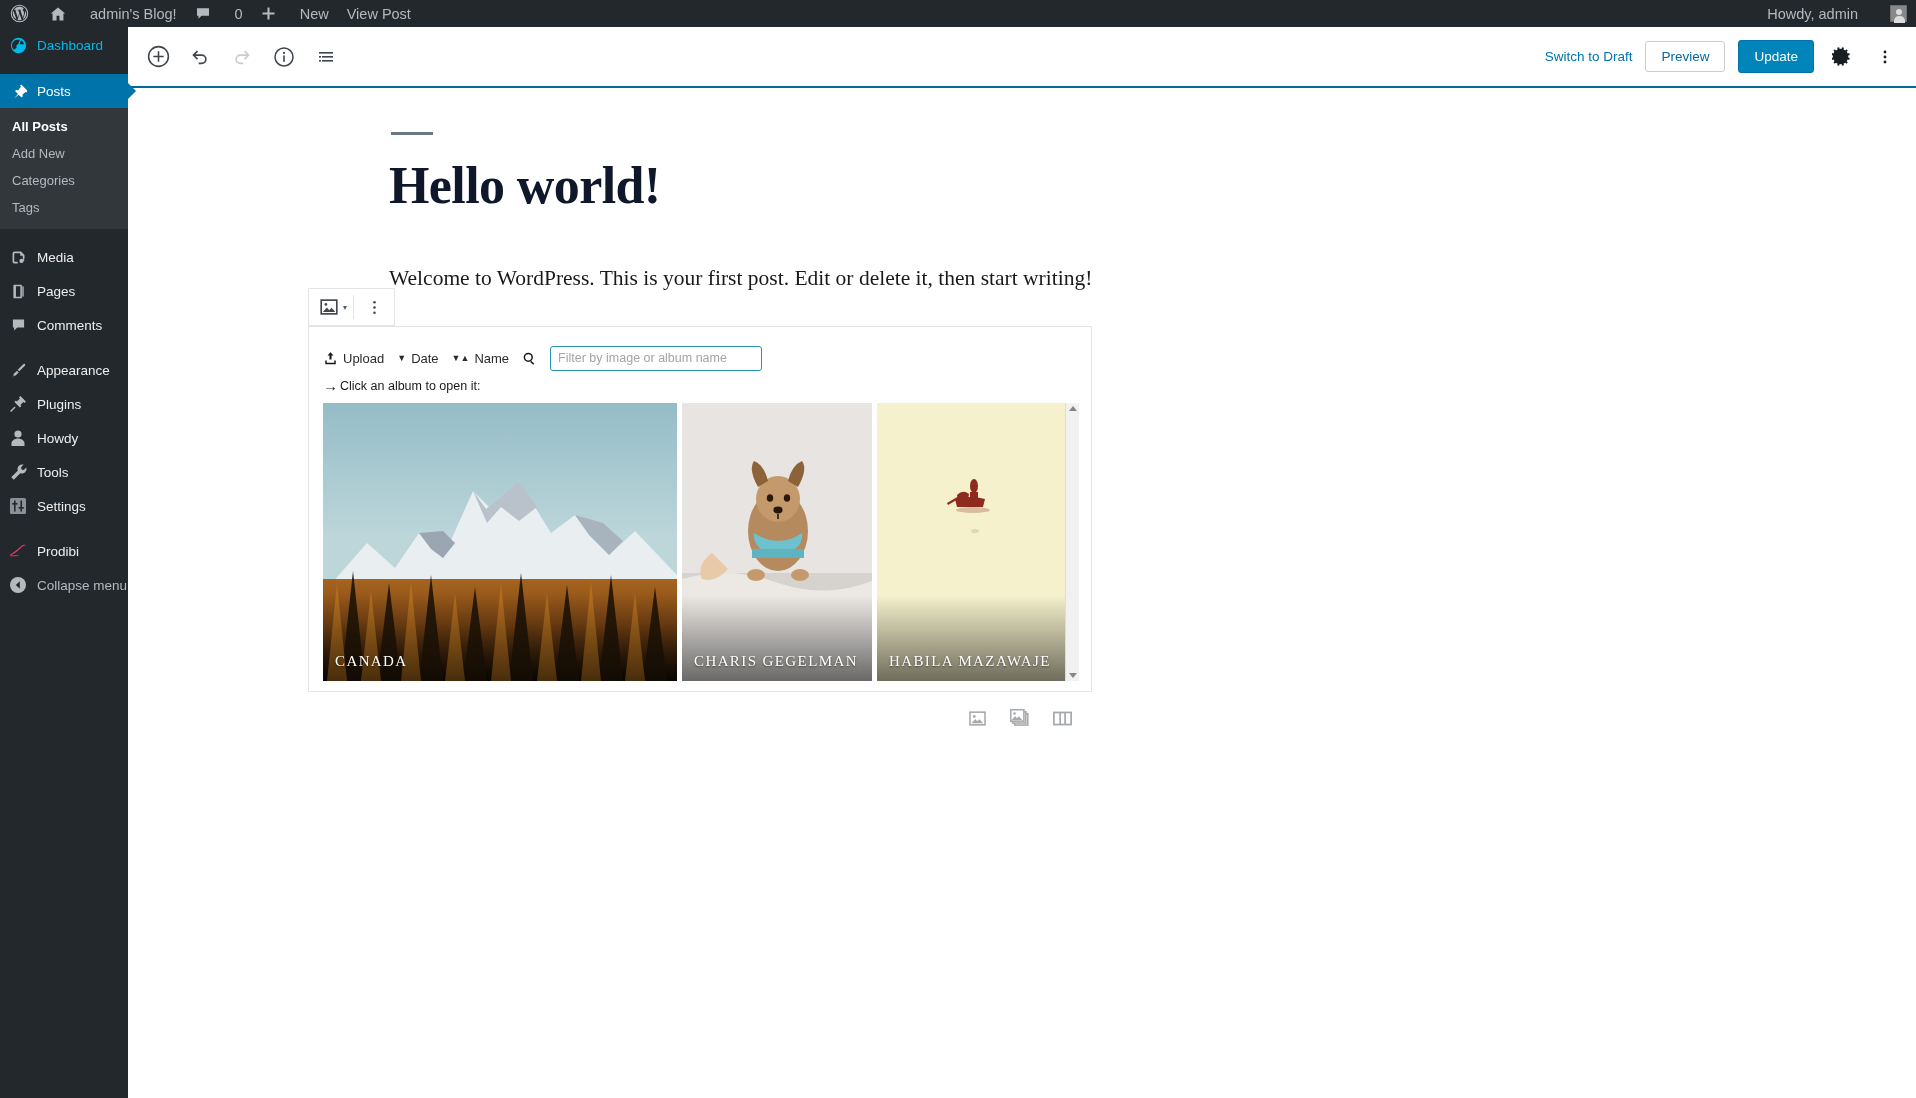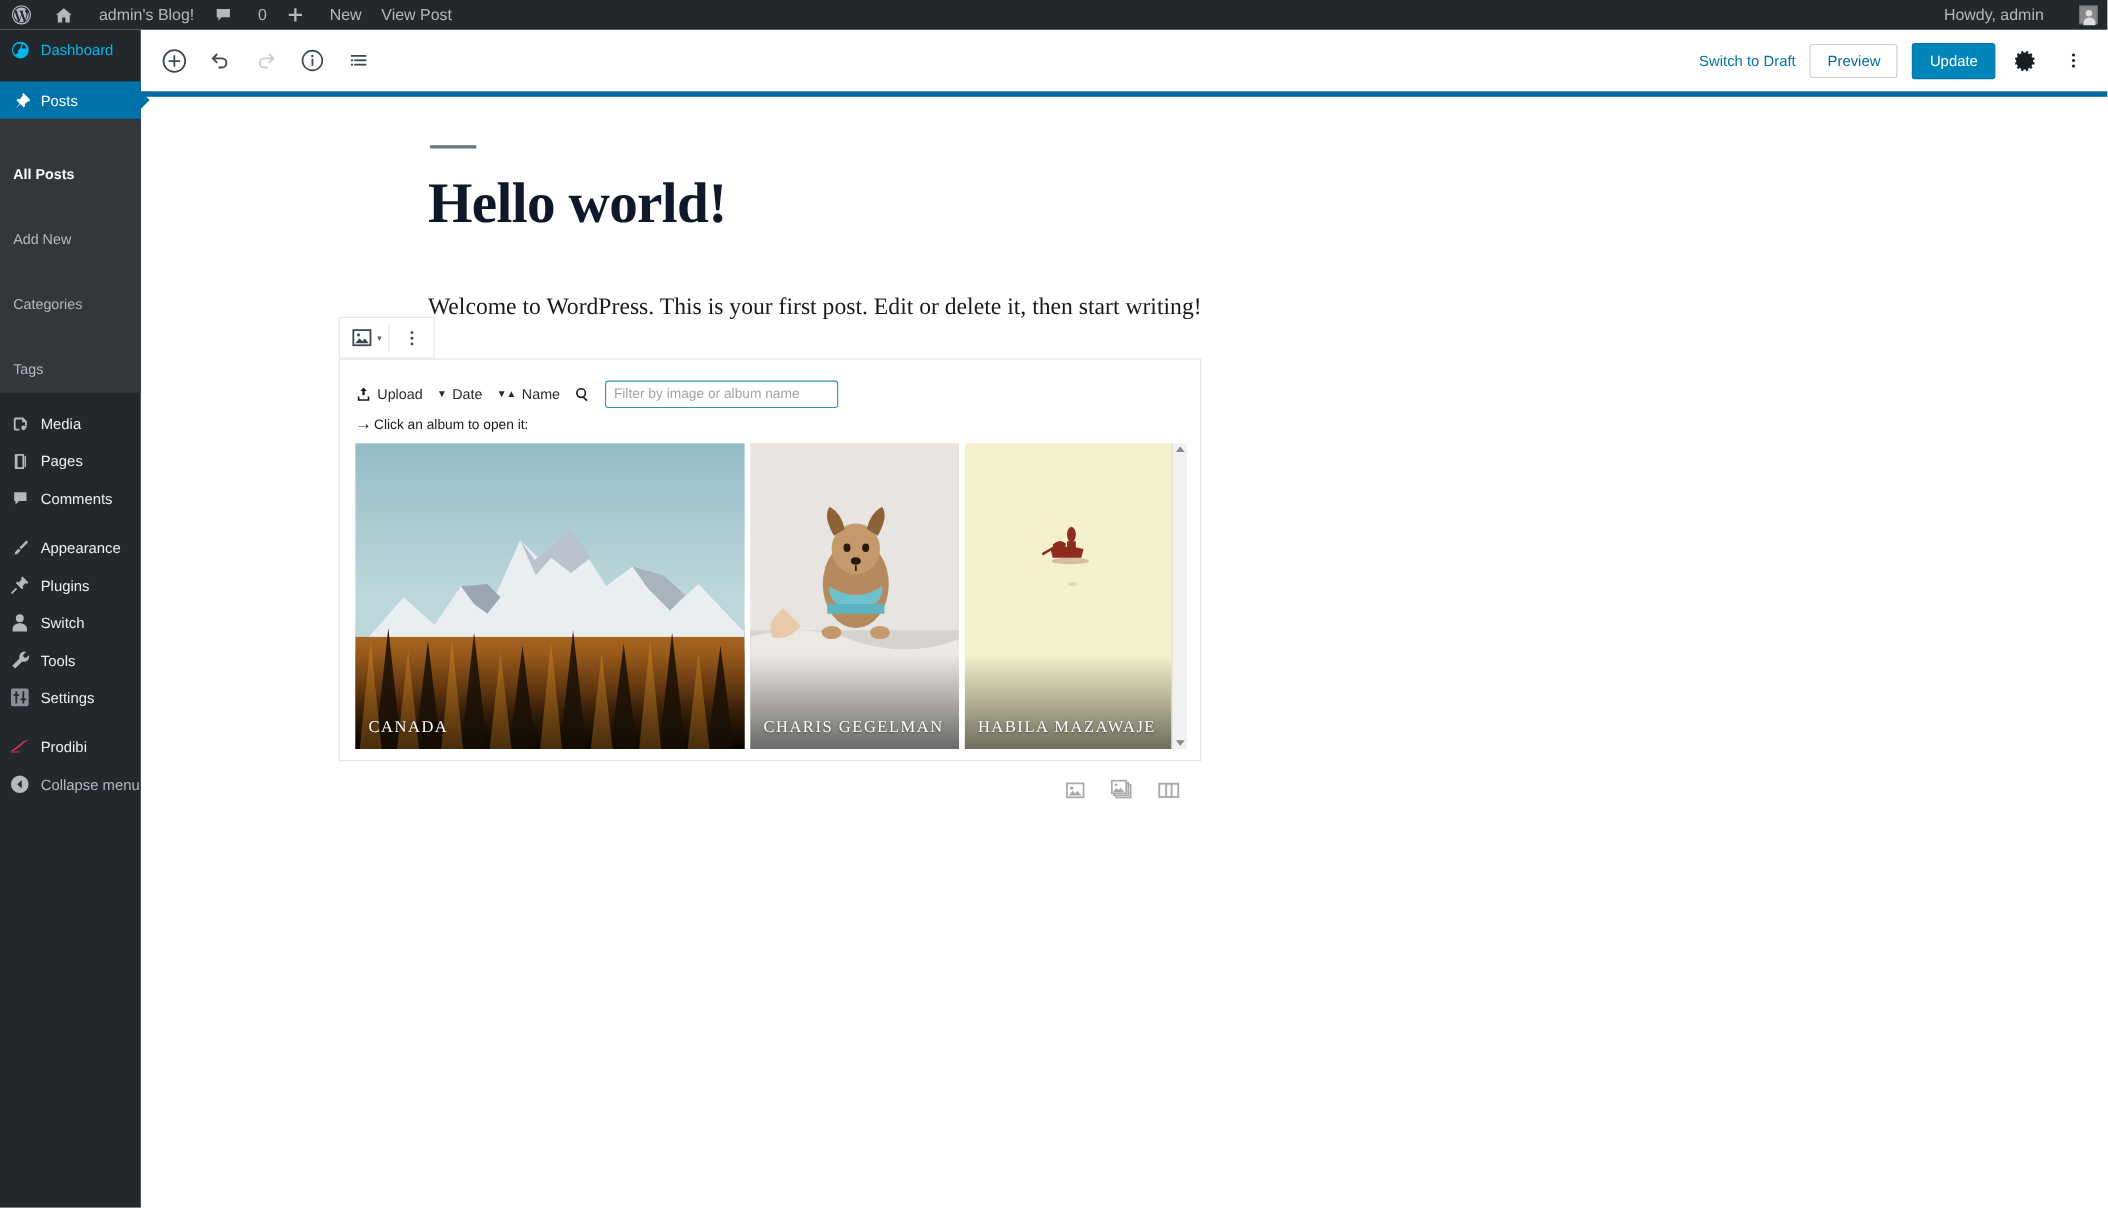"Switch to Draft" #editor-header { border-bottom: 5px solid #0369a1 -> 2px solid #0369a1 }
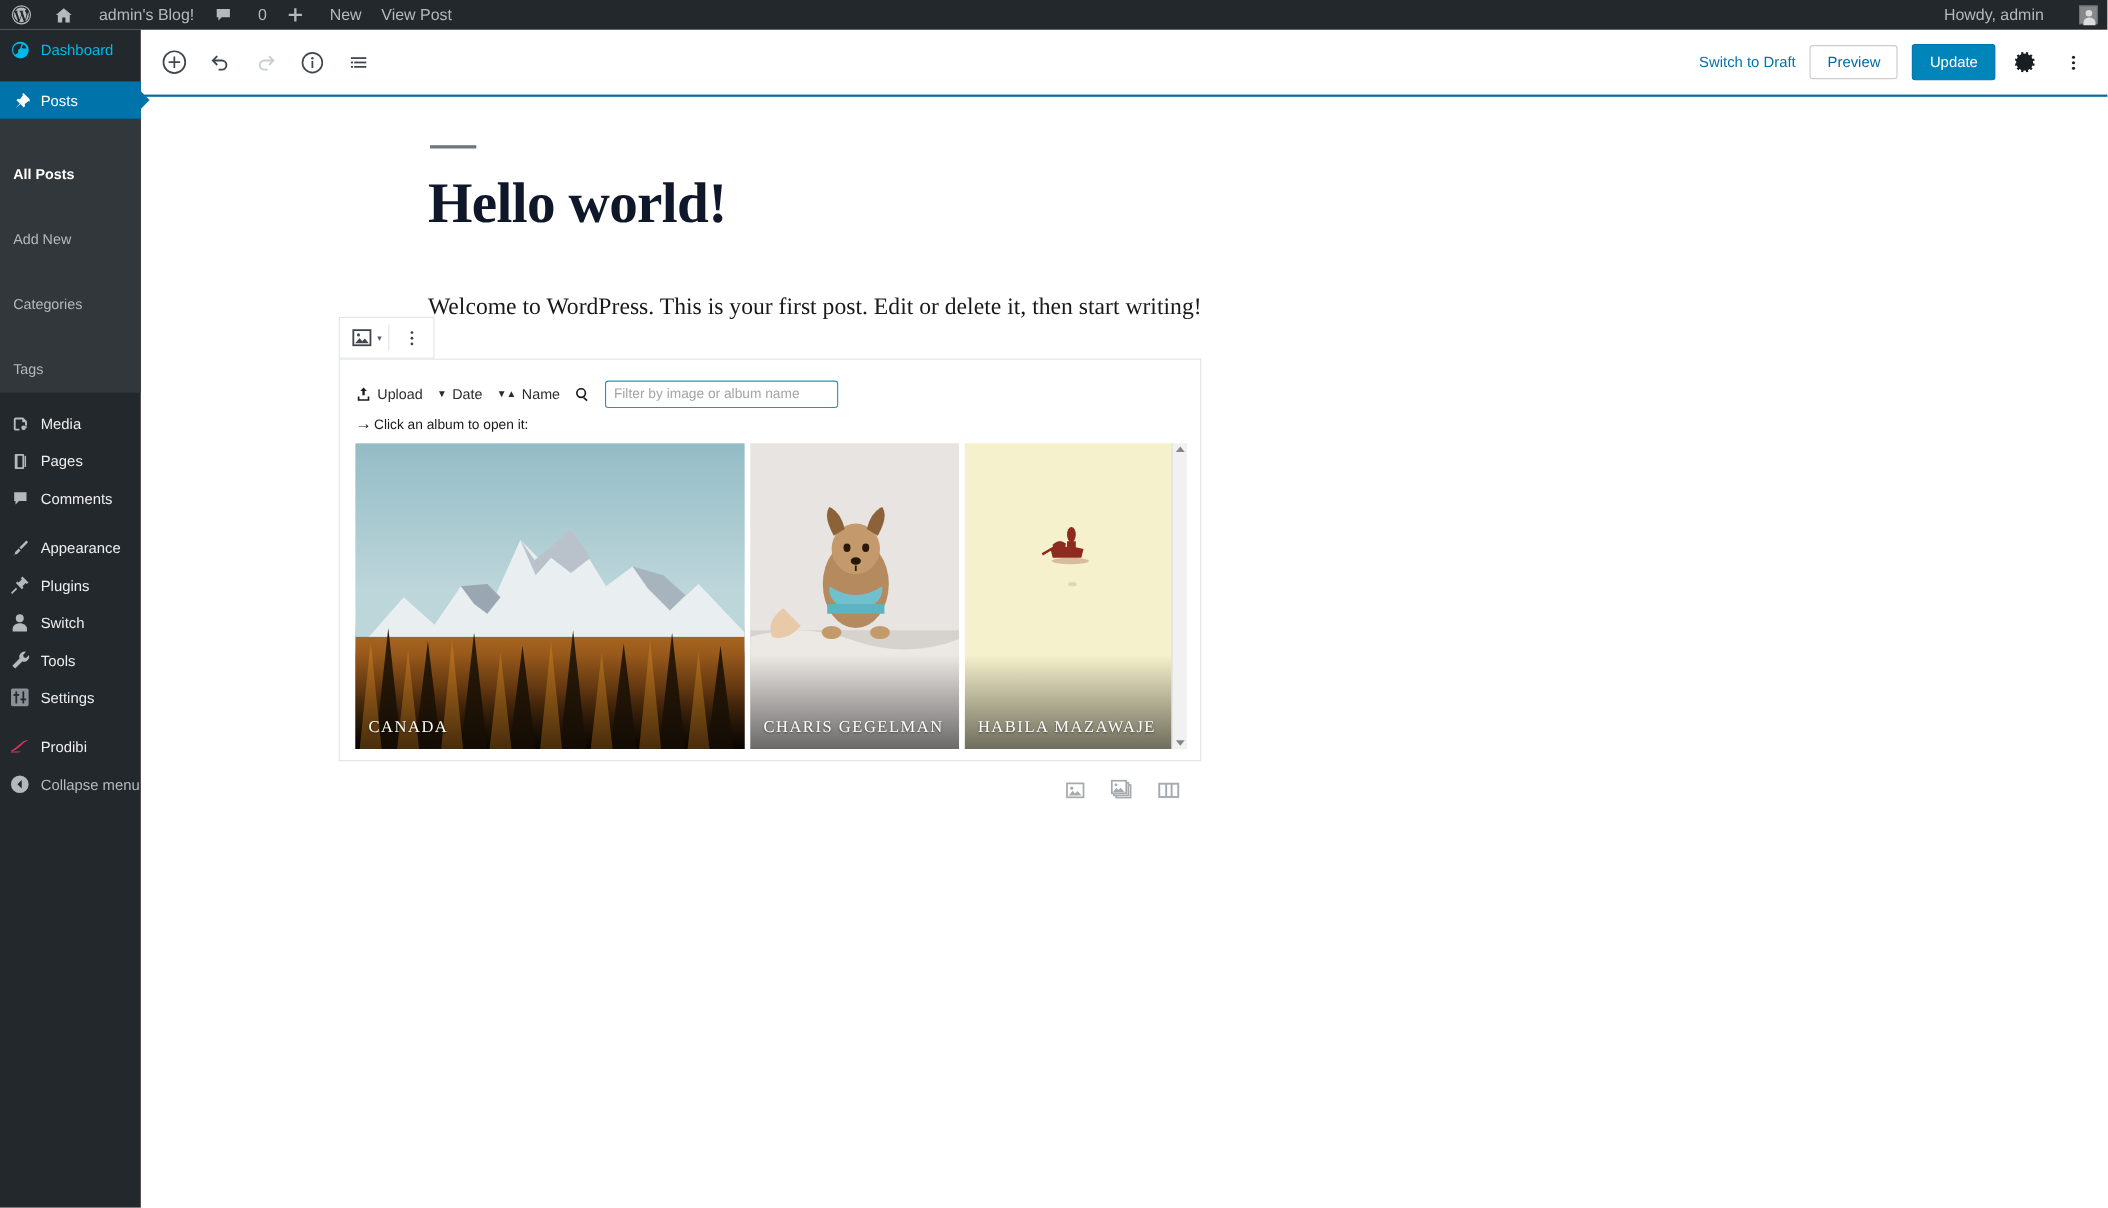"All Posts" .sub-item { margin-top: 32px -> none }
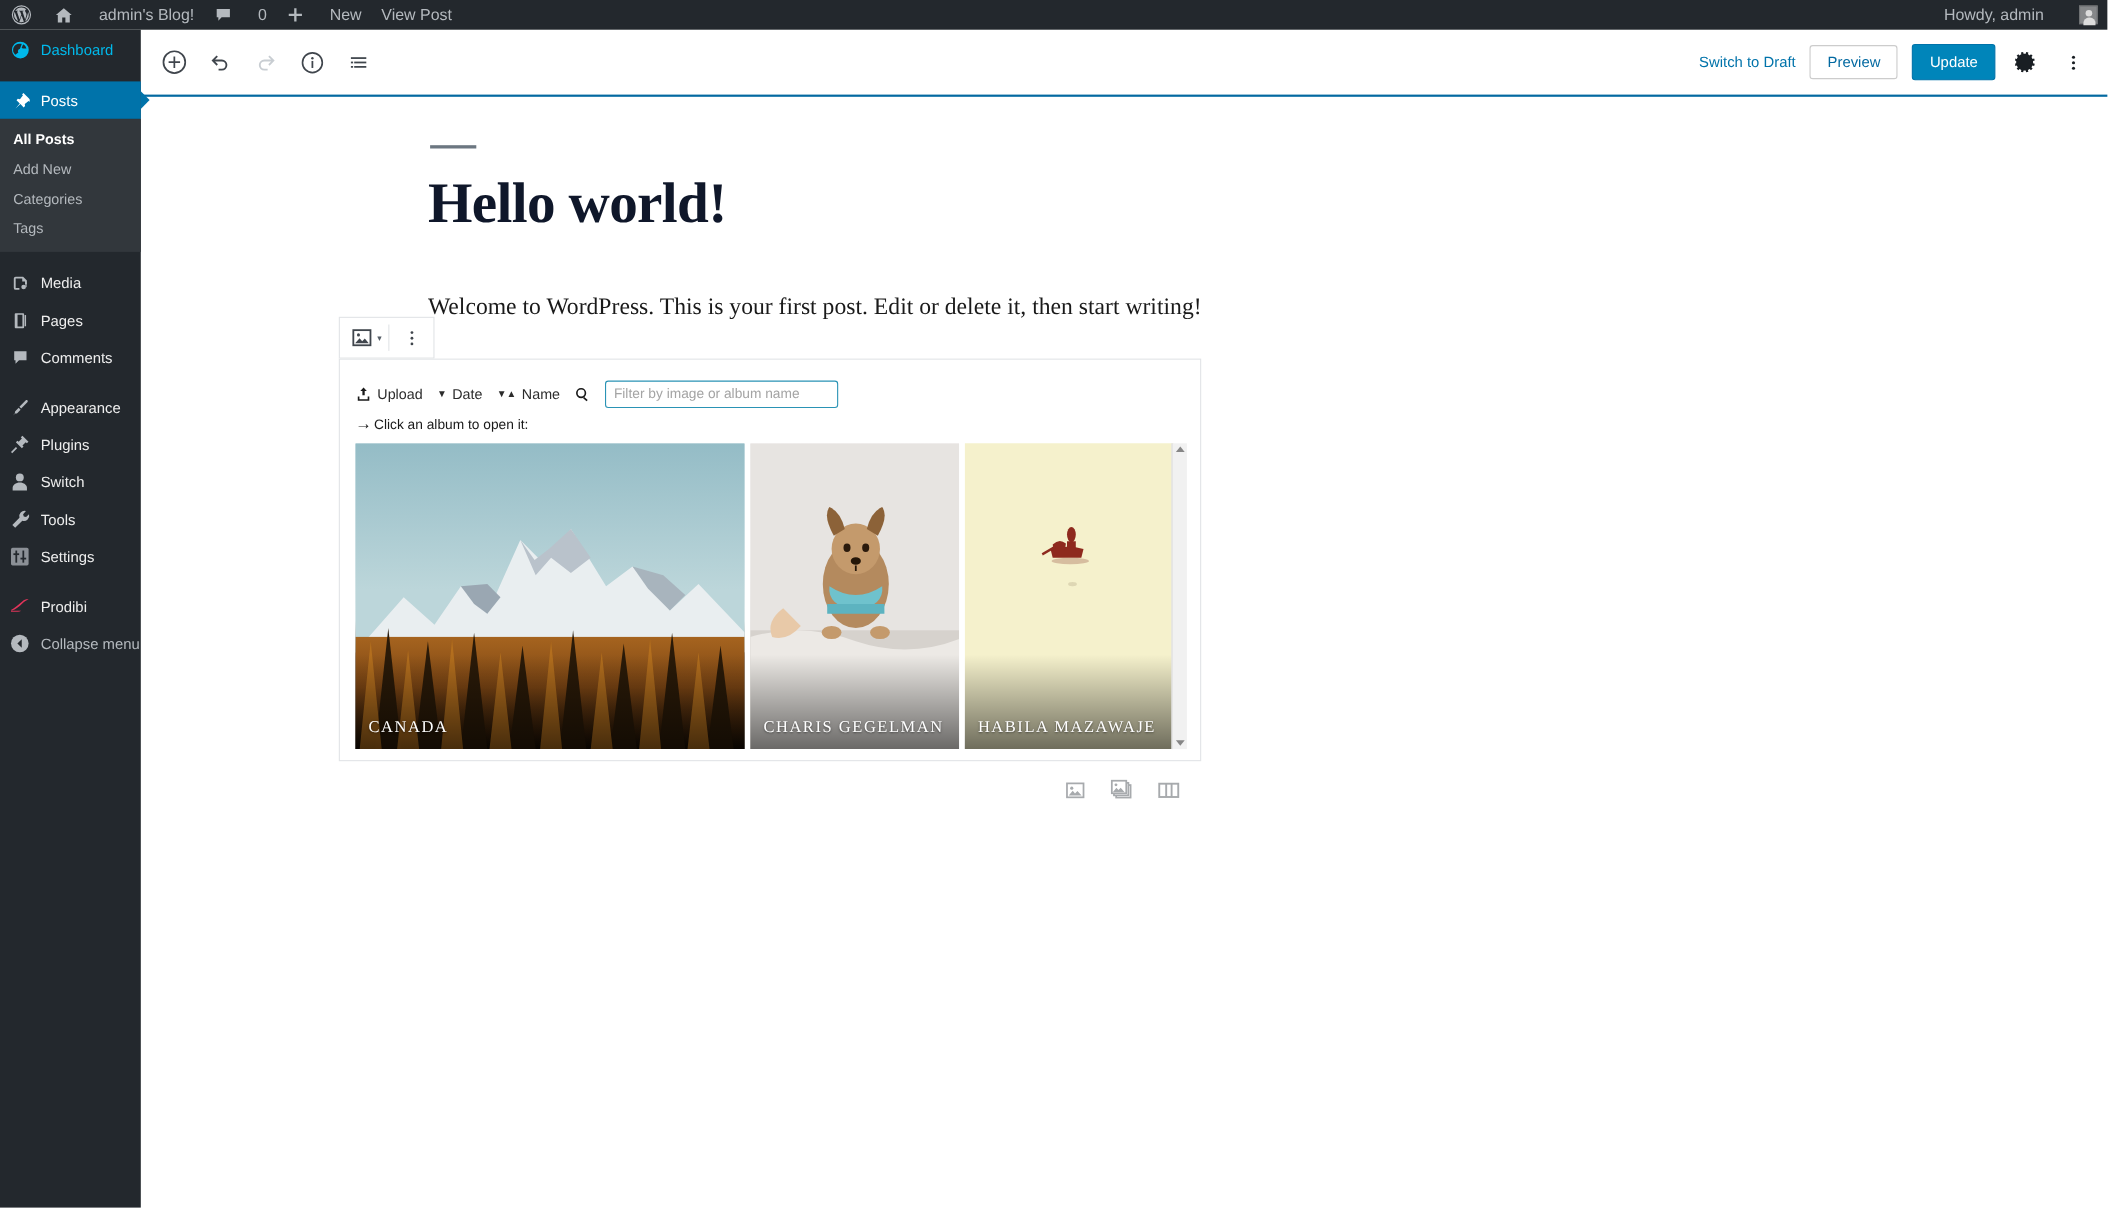"Switch" span.mi-label { text: Switch -> Howdy }
